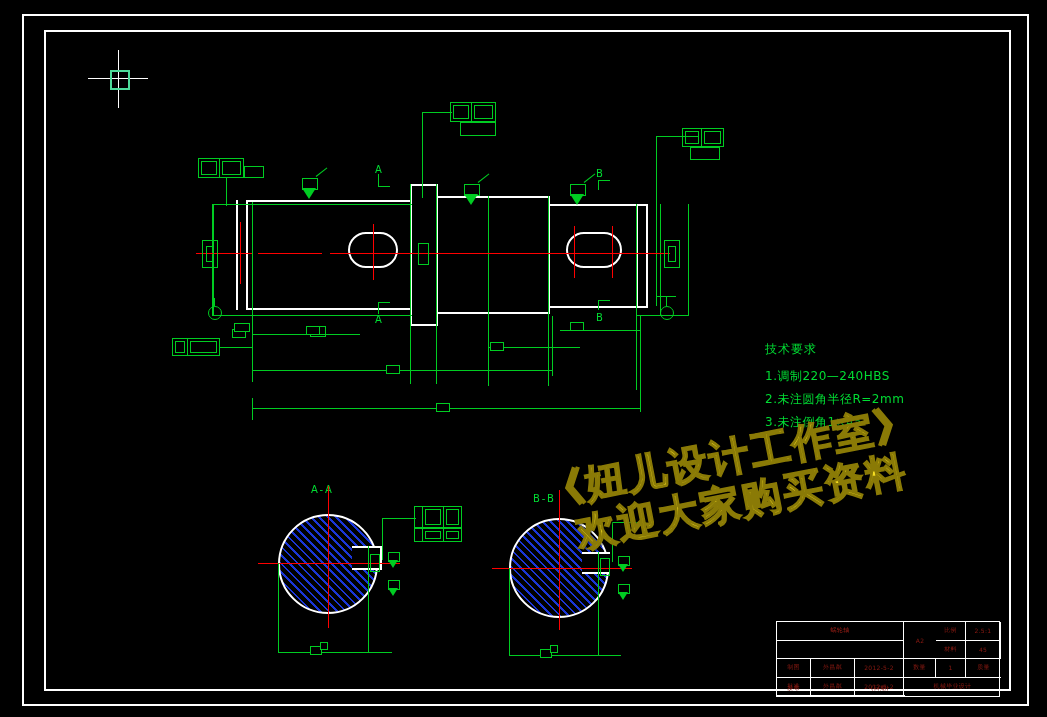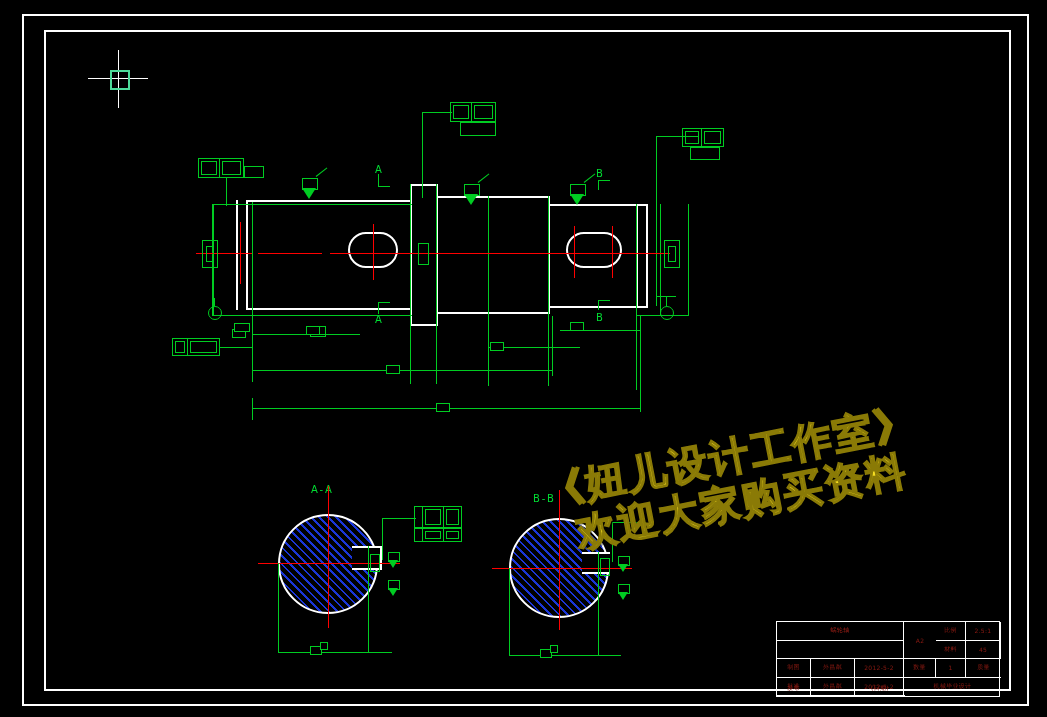"技术要求" div.abs { html: none -> <div> <div>技术要求</div> <div>1.调制220—240HBS</div> <div>2.未注圆角半径R=2mm</div> <div>3.未注倒角1×45°</div> </div> }
